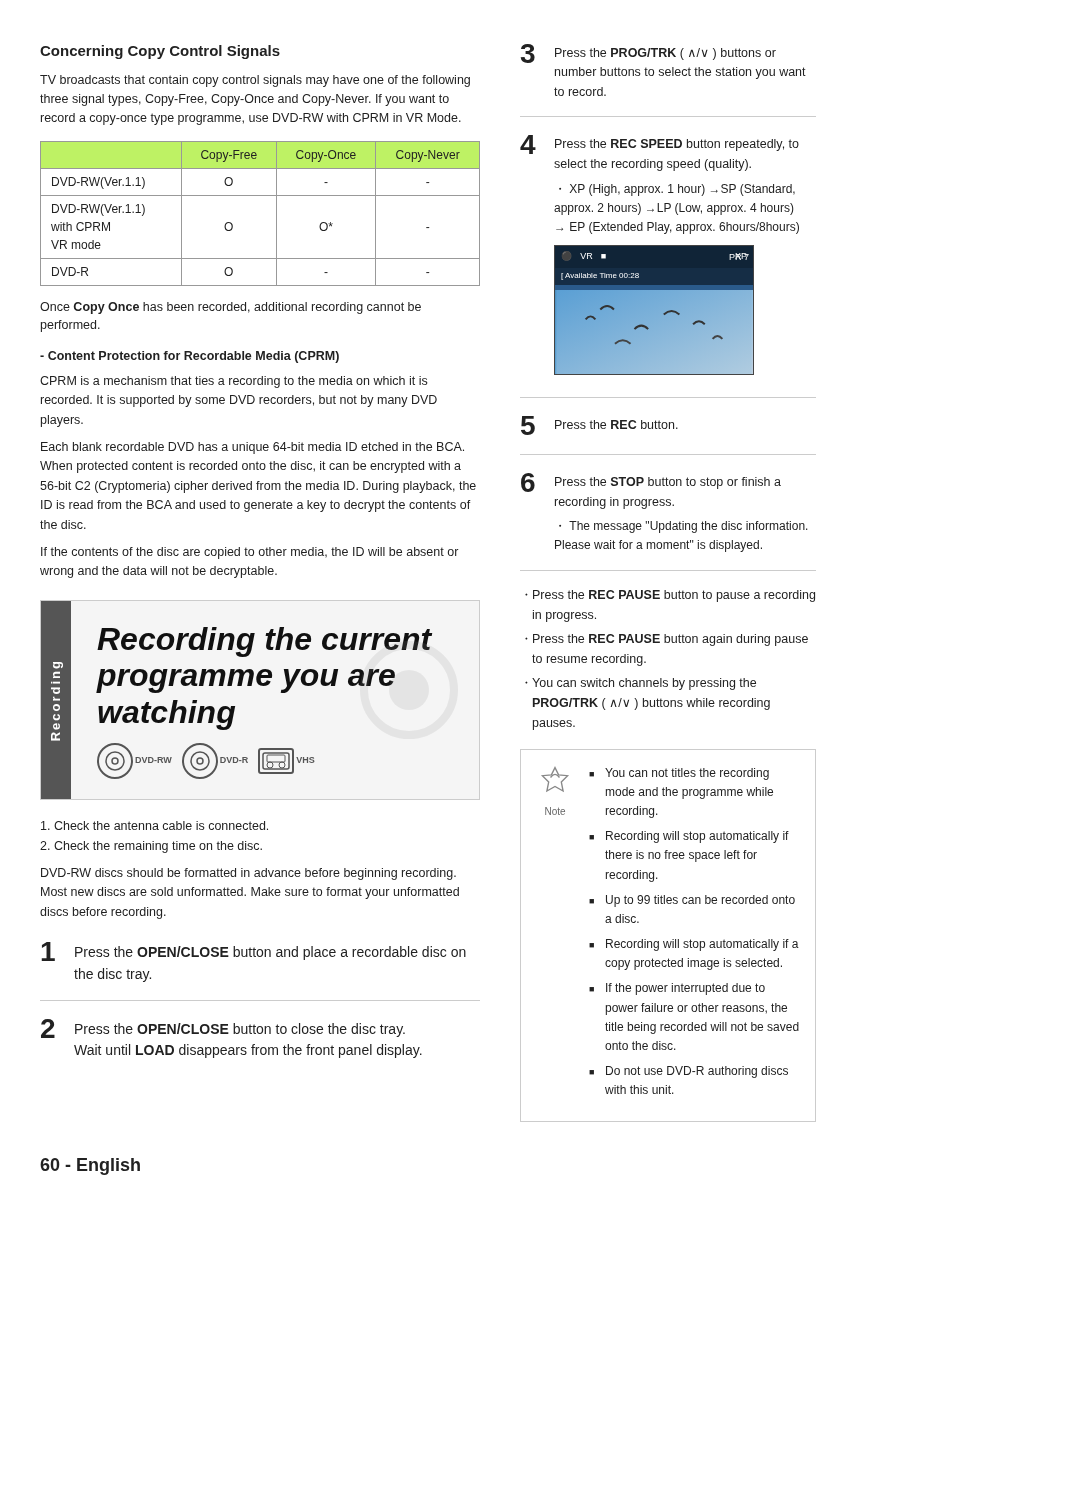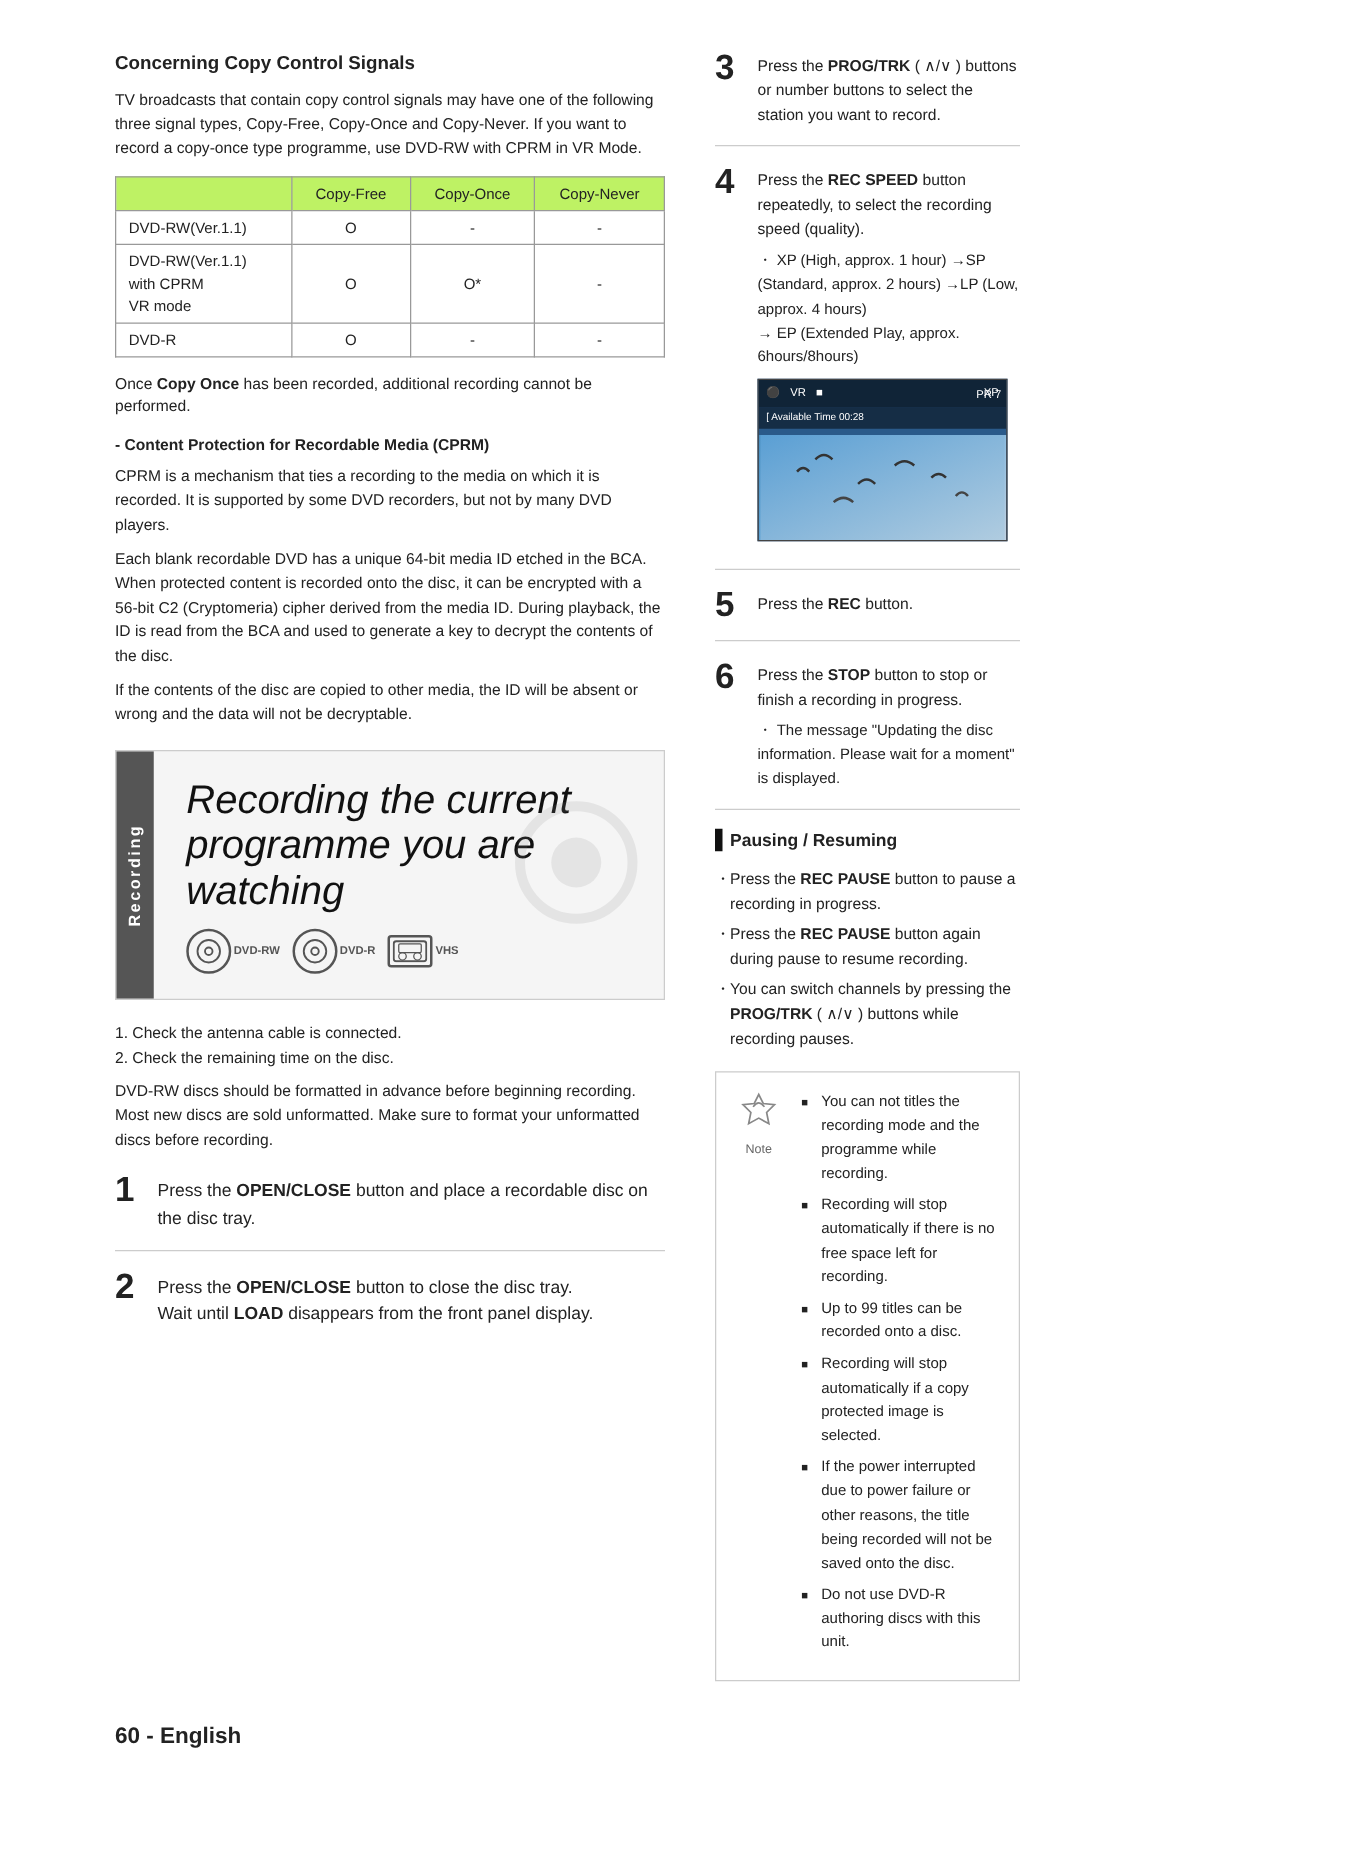"Concerning Copy Control Signals" .page { padding: 40px 60px 40px 92px -> 40px 60px 40px 40px }
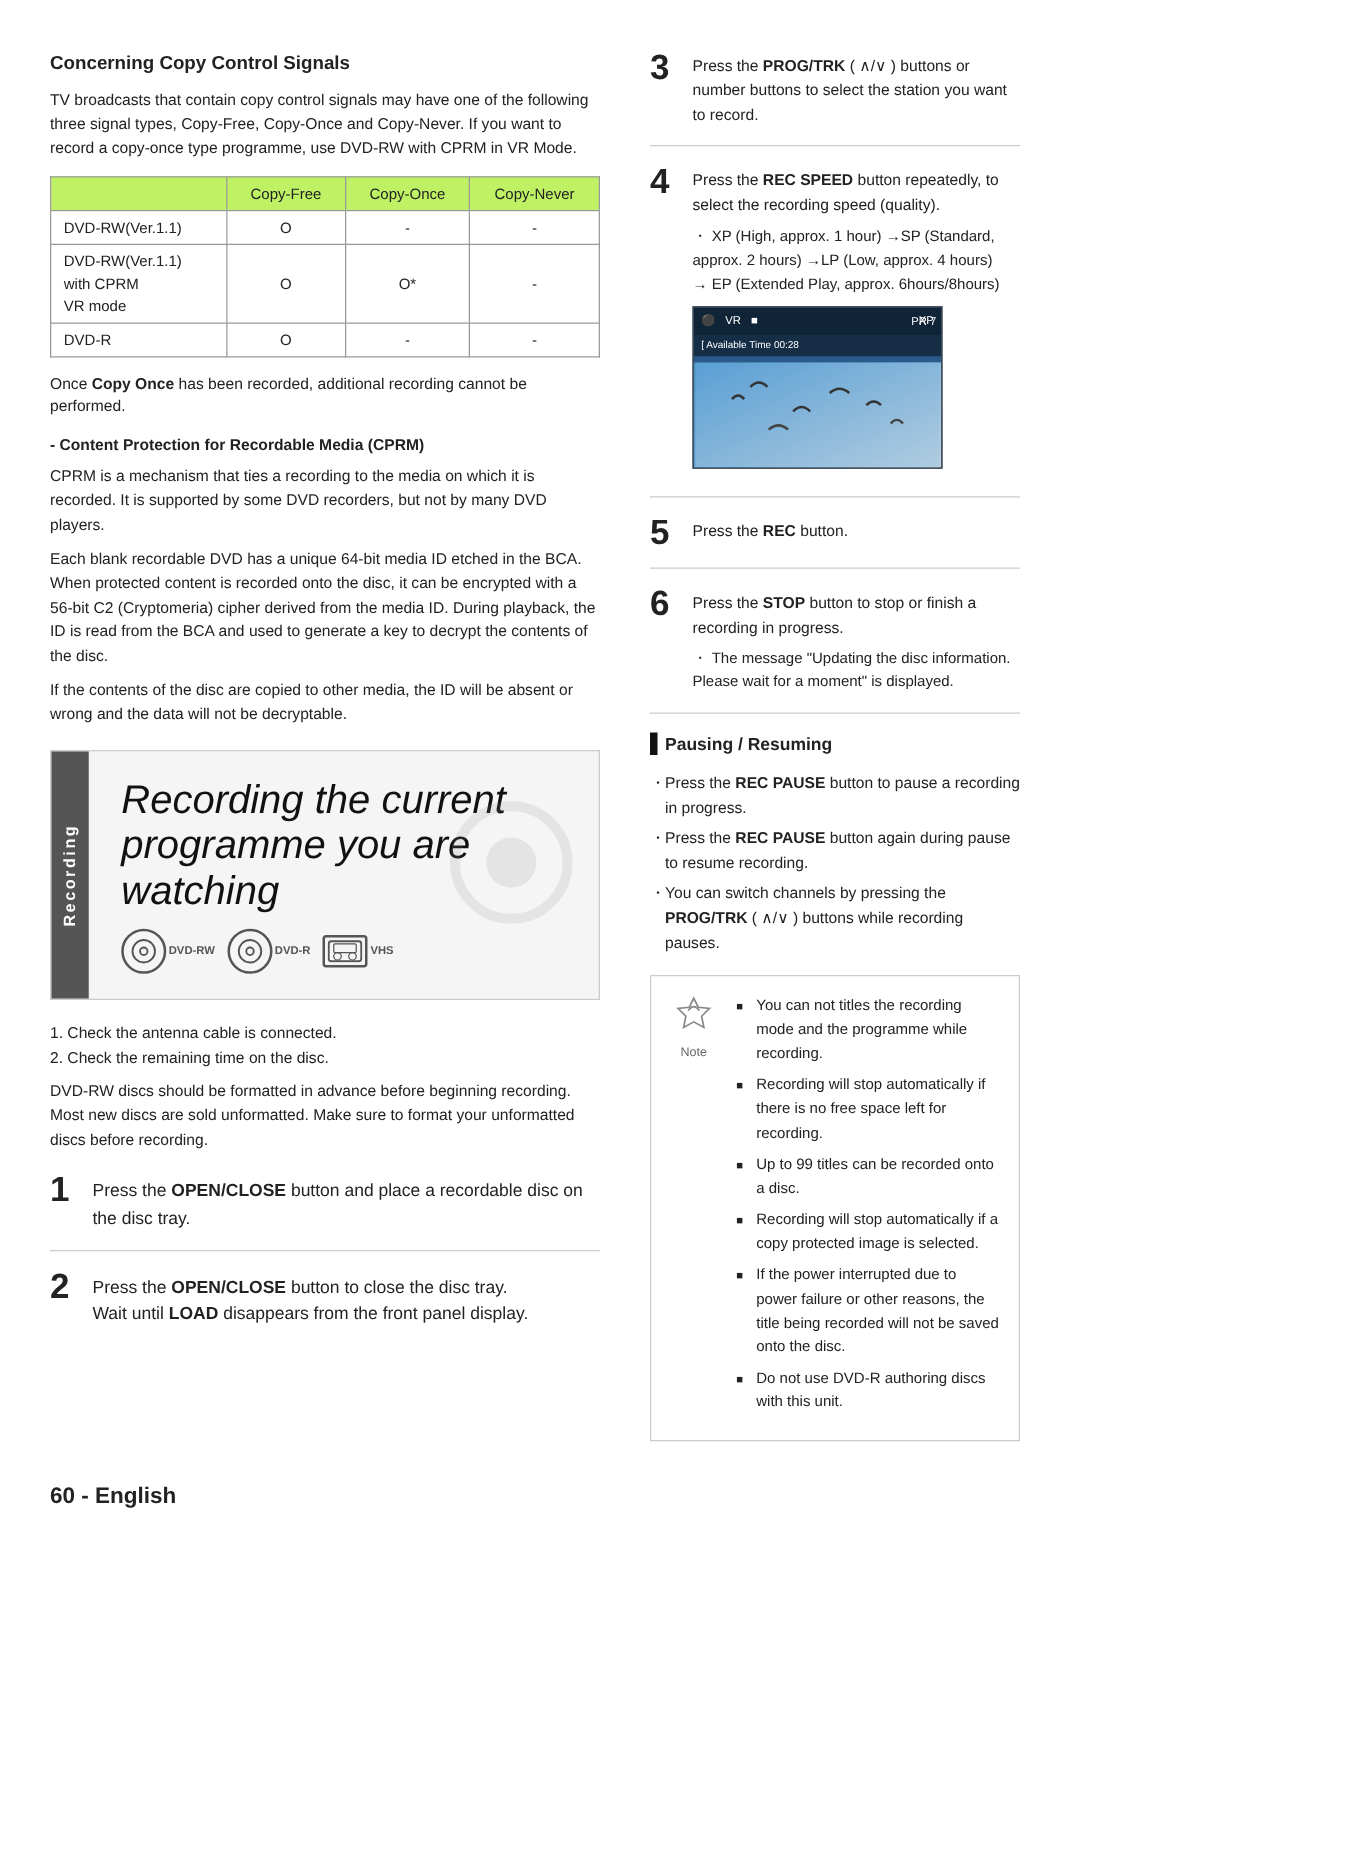"Pausing / Resuming" div.pausing-title { html: <div> <span></span> <span>Pausing / Resuming</span> </div> -> none }
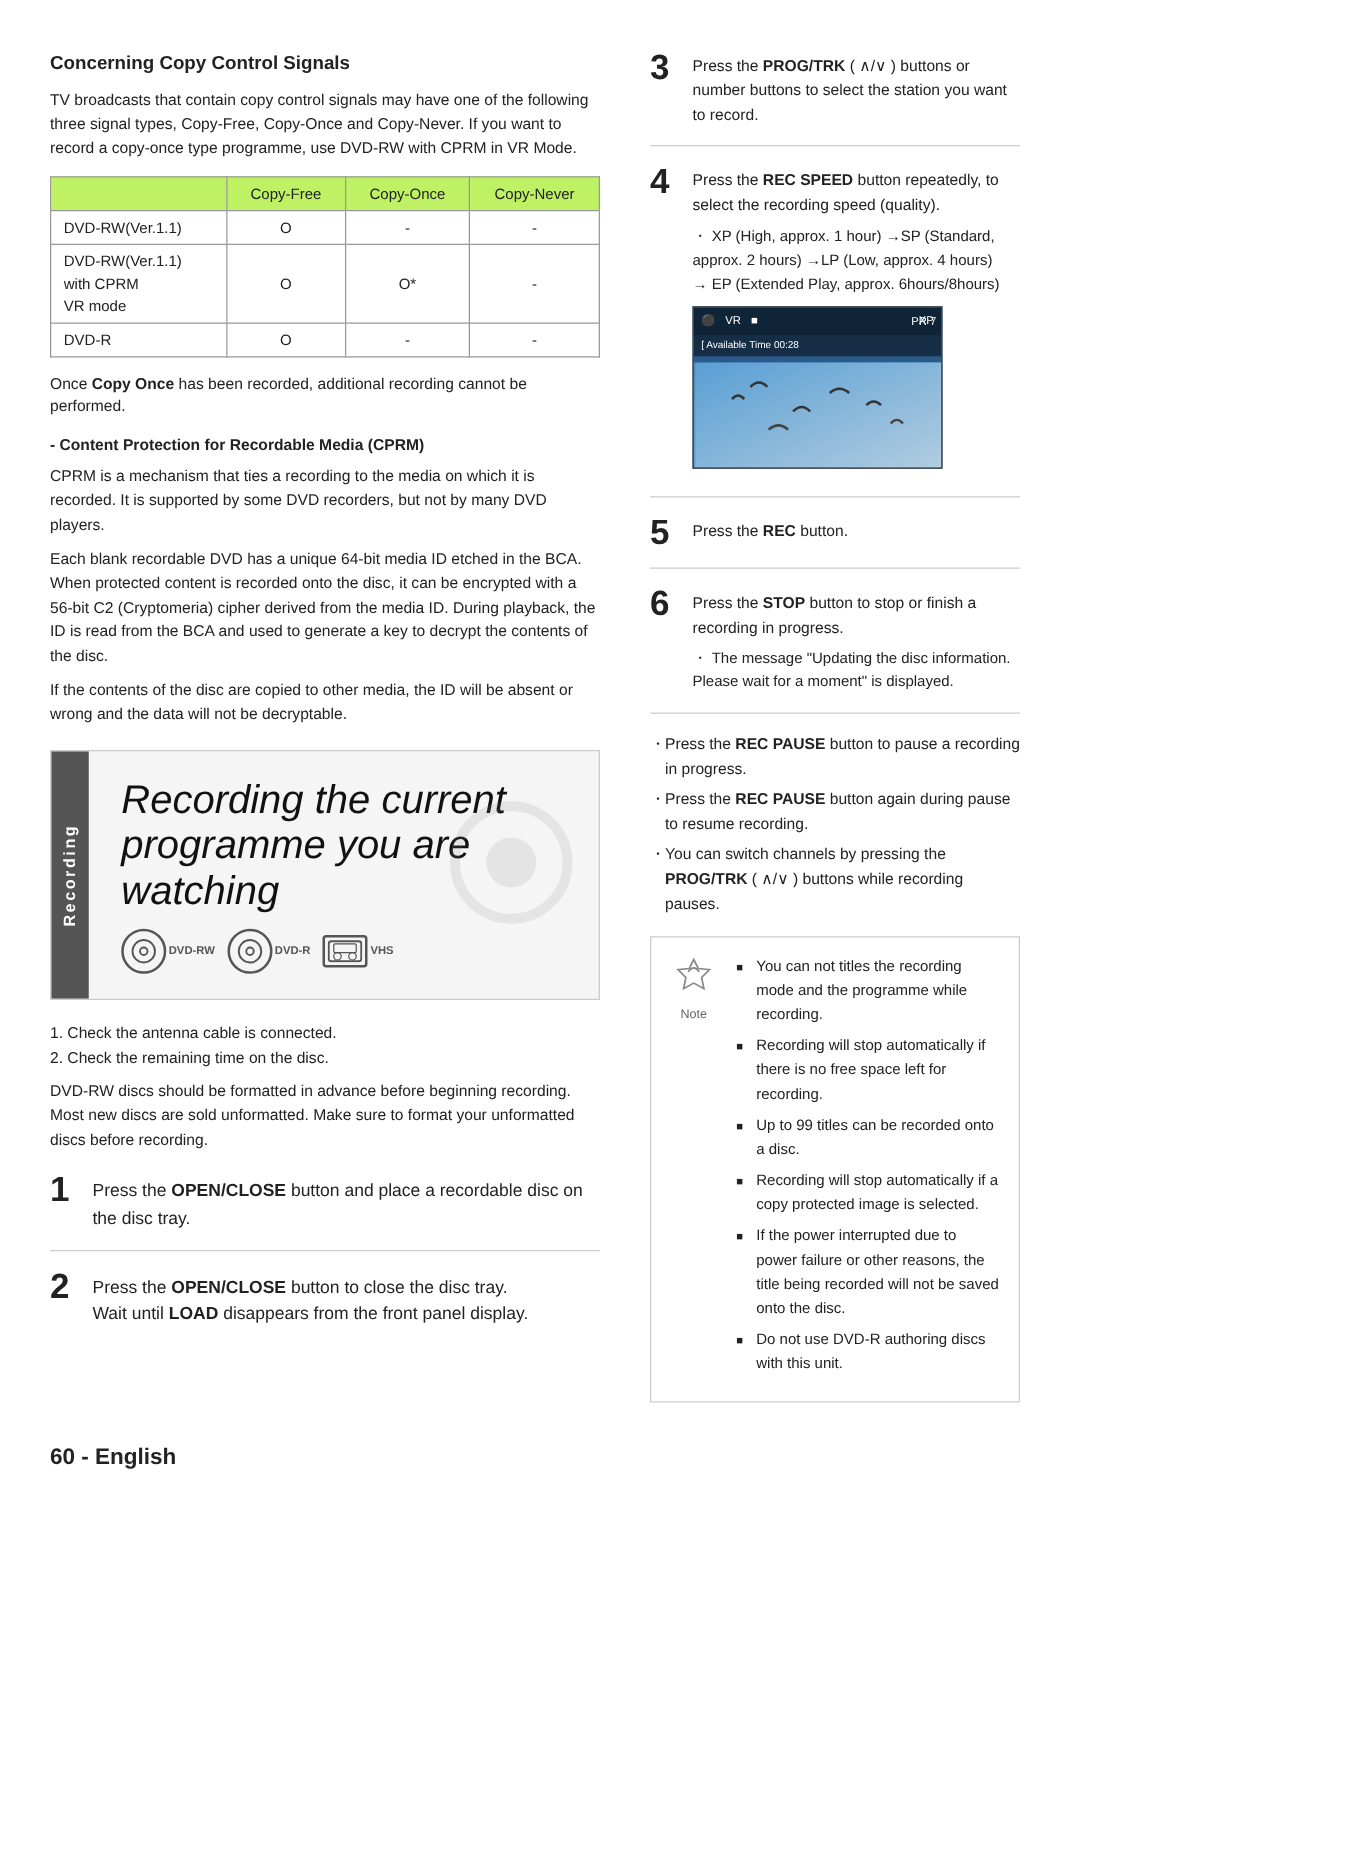"Recording the current" .banner-title { font-weight: 400 -> 700 }
